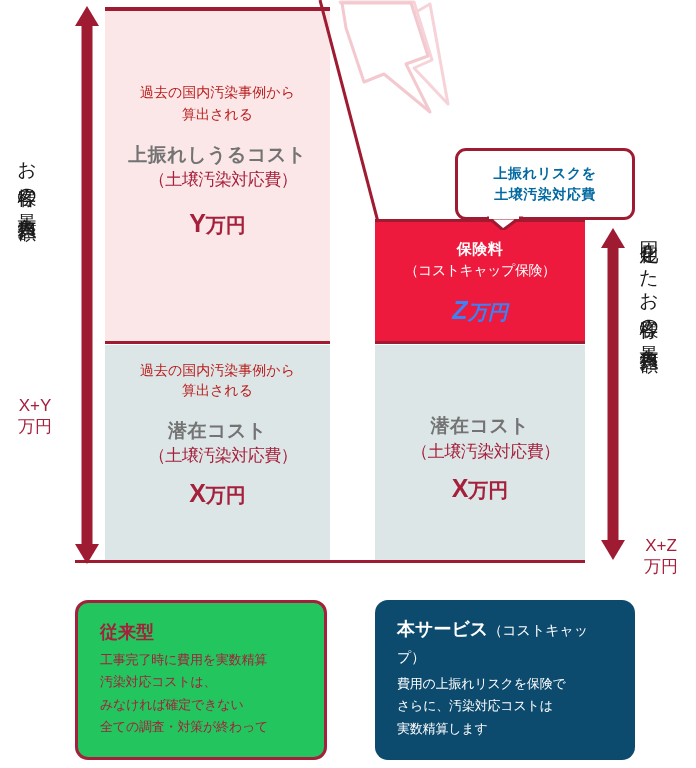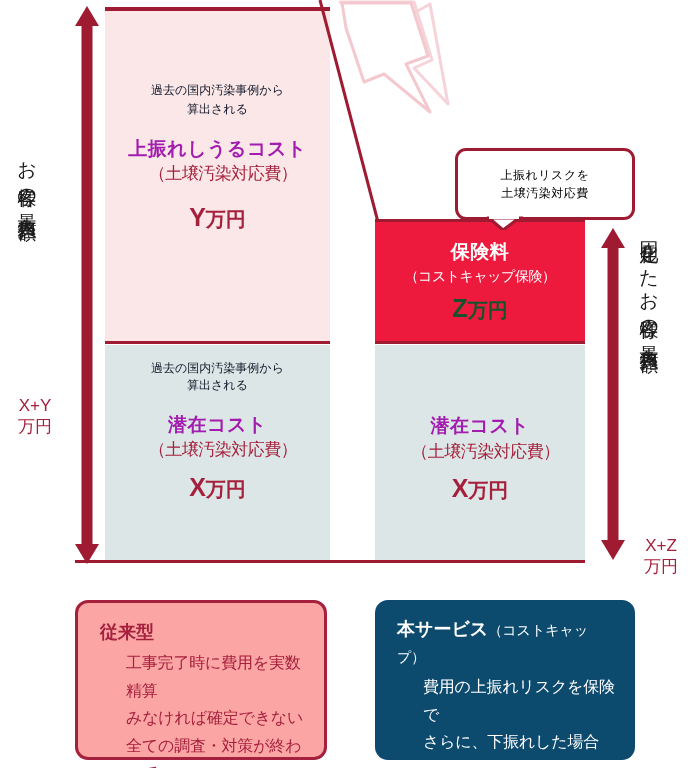"過去の国内汚染事例から" .sub { color: #0f172a -> #b91c1c; font-size: 12px -> 14px }
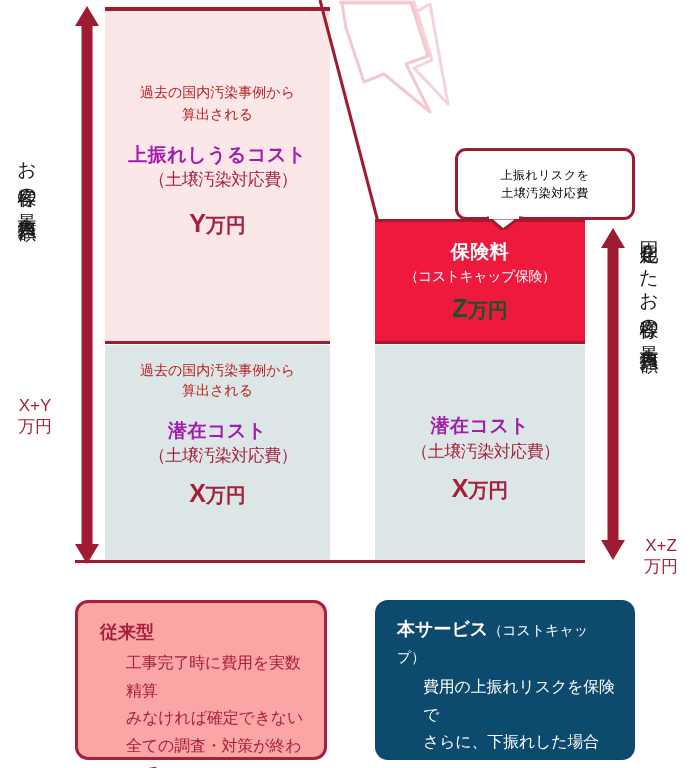"上振れしうるコスト" .hl { color: #a21caf -> #737373 }
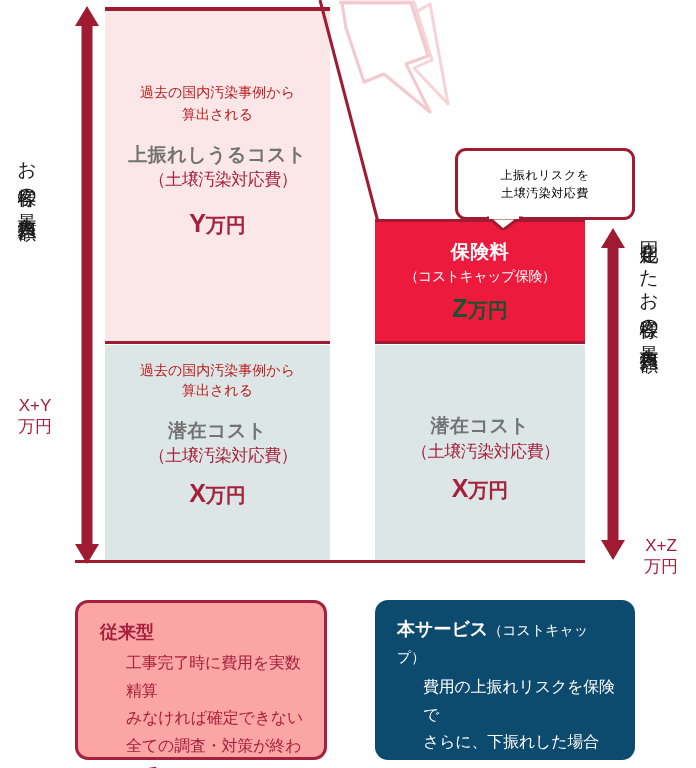"上振れリスクを" #callout div { color: #000000 -> #0369a1; font-size: 12px -> 14px; font-weight: normal -> bold }
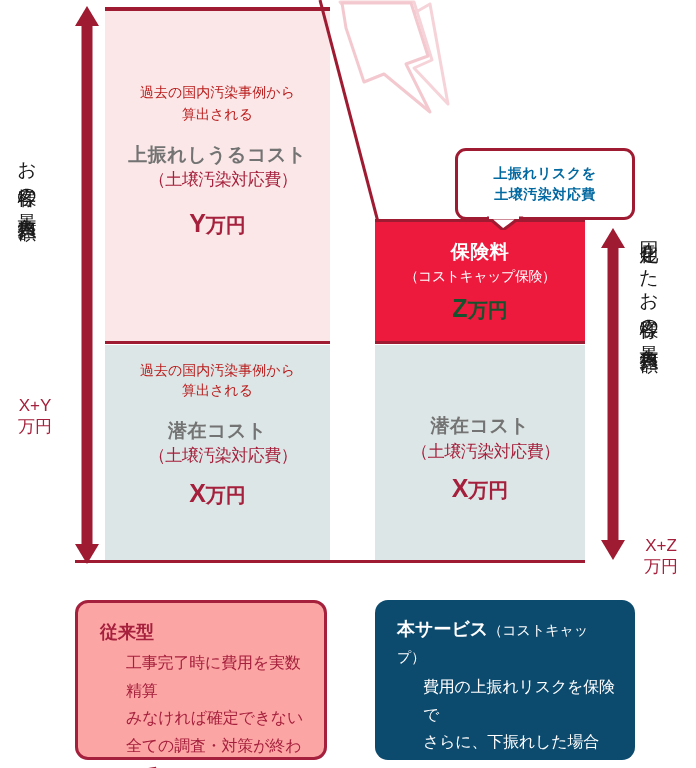"保険料" .w-hl { font-size: 19px -> 15px }
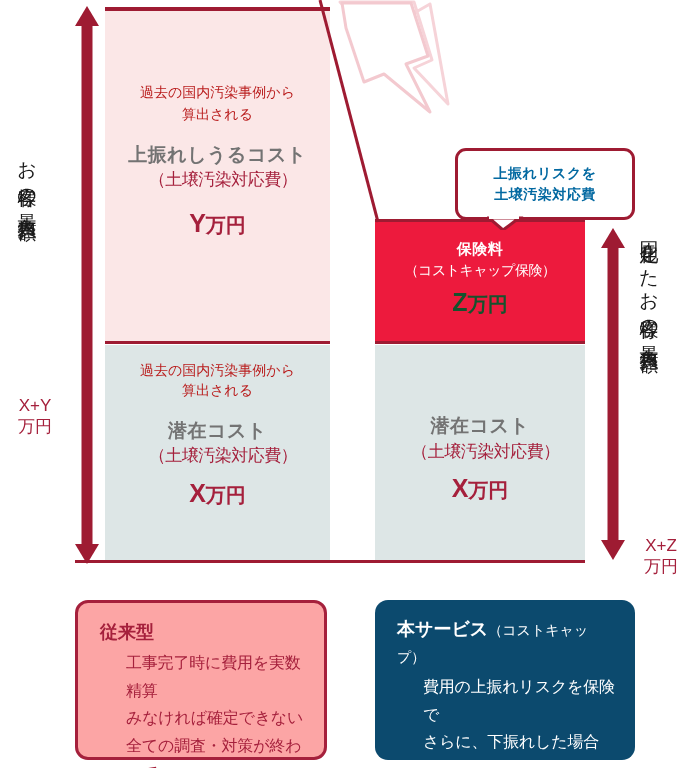"Z万円" .w-amt { color: #14532d -> #3b82f6; font-style: none -> italic; margin-top: 4px -> 12px }
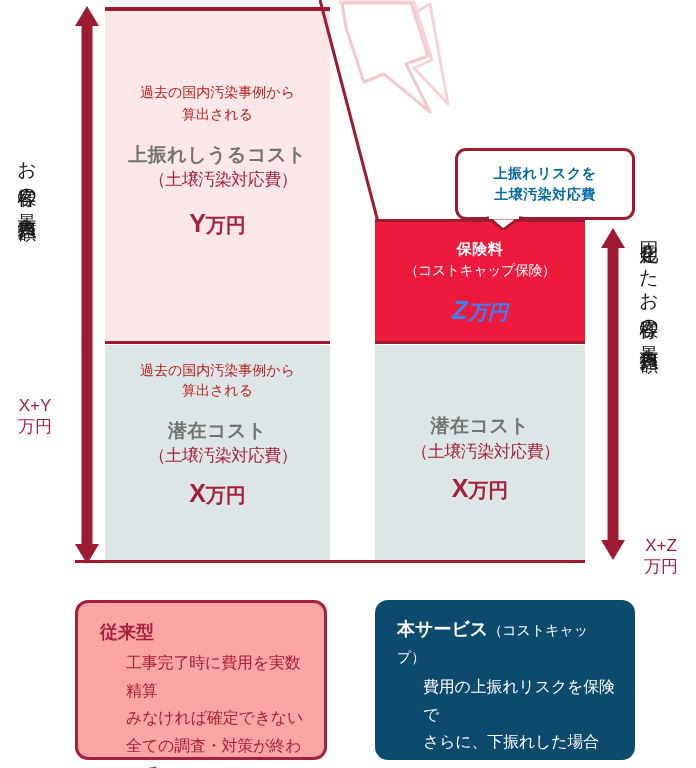"従来型" #legacy-box { background: #fca5a5 -> #22c55e }
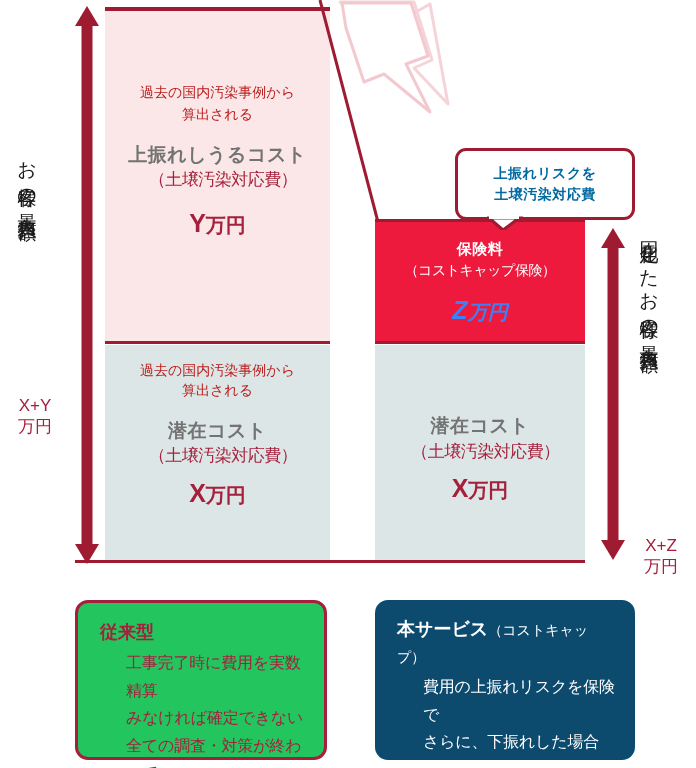"工事完了時に費用を実数精算" .bx-line { font-size: 16px -> 13px; margin-left: 26px -> none }
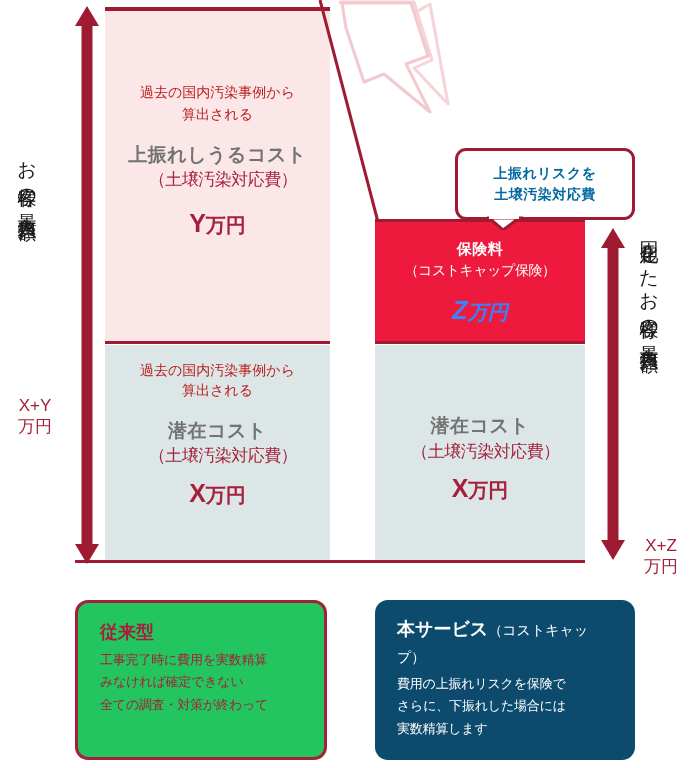"汚染対応コストは、" div.bx-line { html: none -> <div>汚染対応コストは、</div> }
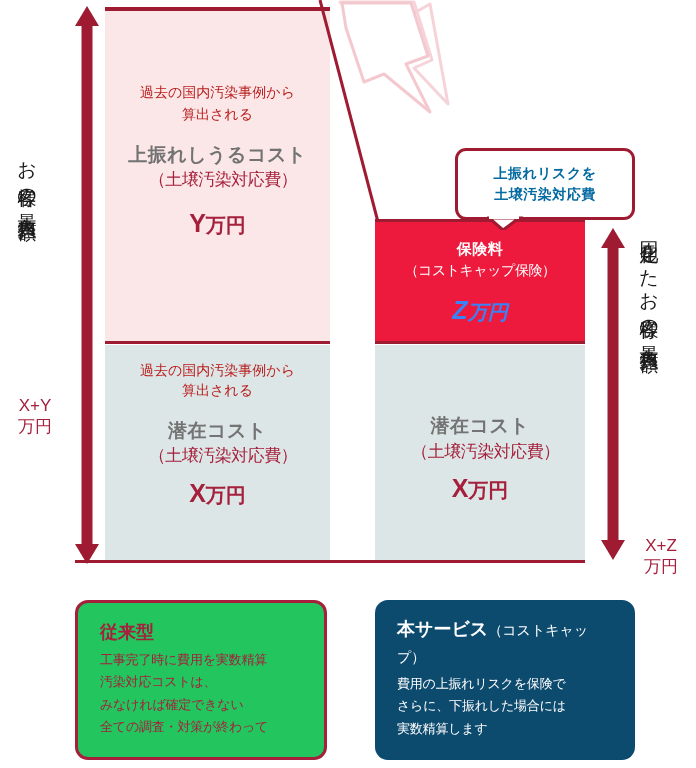"さらに、下振れした場合には" div.bx-line { text: 下振れした場合に -> 汚染対応コスト }
